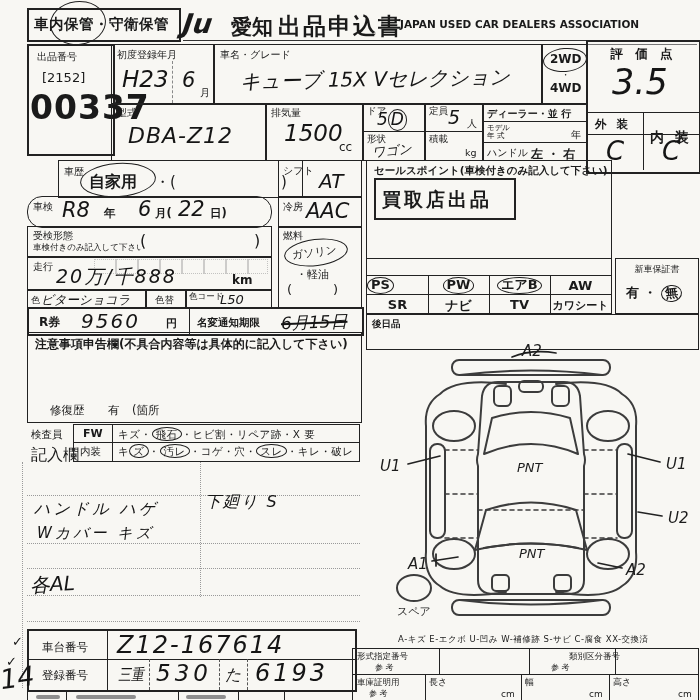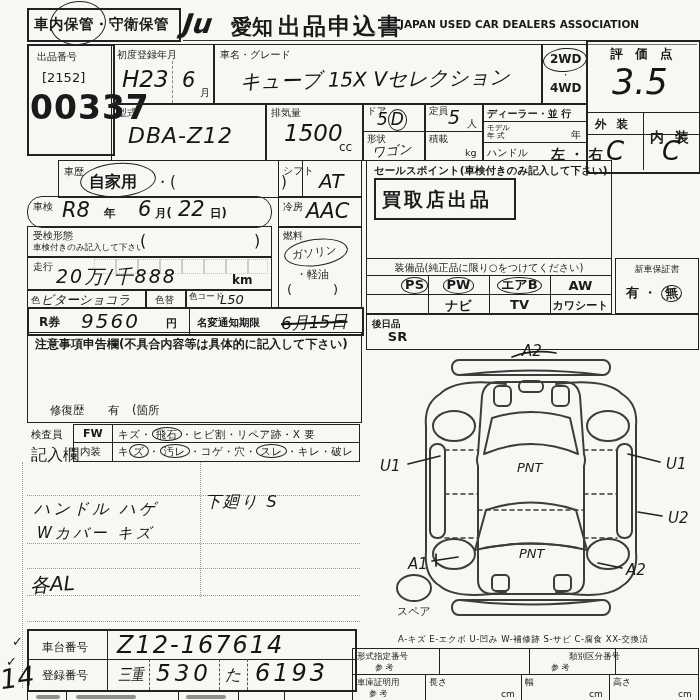"左 ・ 右" div.abs { font-size: 14px -> 12px; margin-left: 20px -> none }
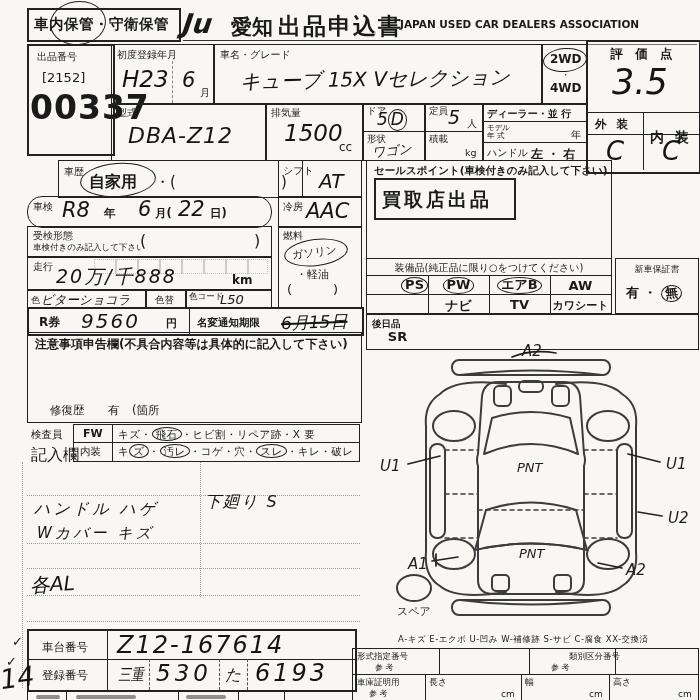"装備品(純正品に限り○をつけてください)" div.abs { html: <div>装備品(純正品に限り○をつけてください)</div> -> none }
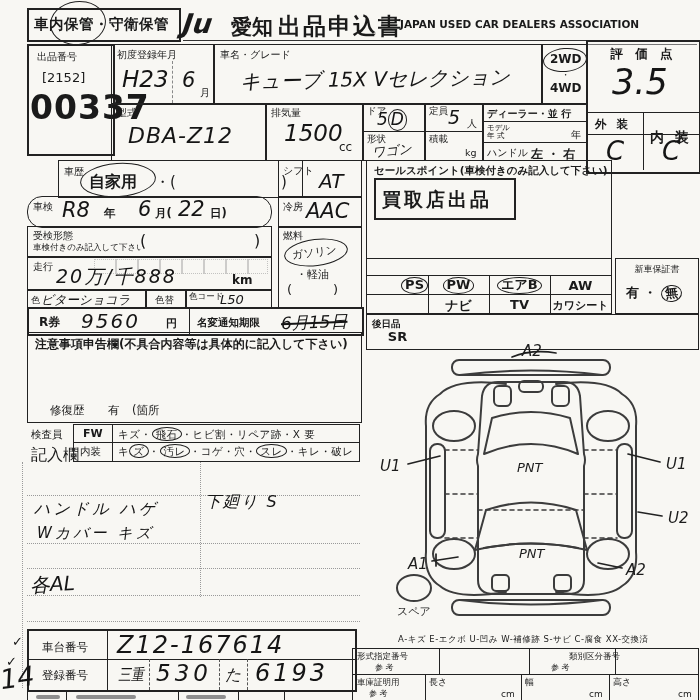"PS" div.abs { text-align: right -> left }
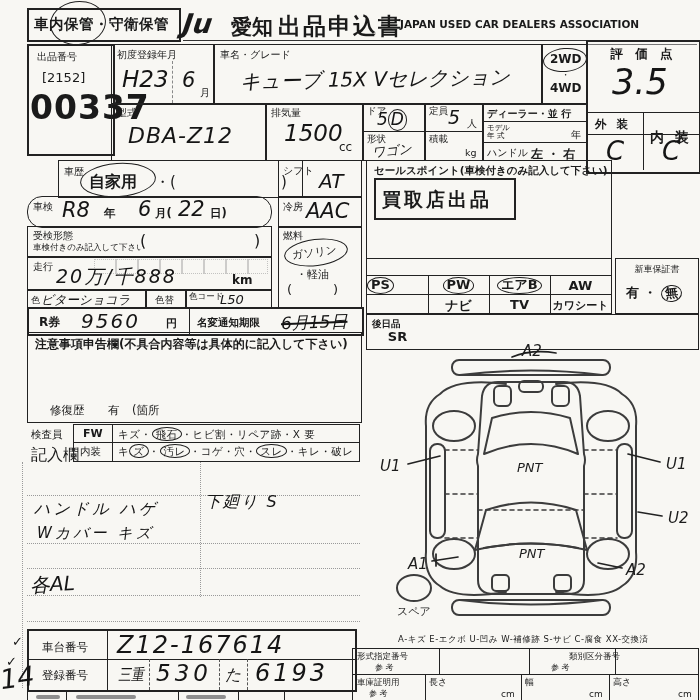"SR" div.abs { margin-top: 32px -> none }
